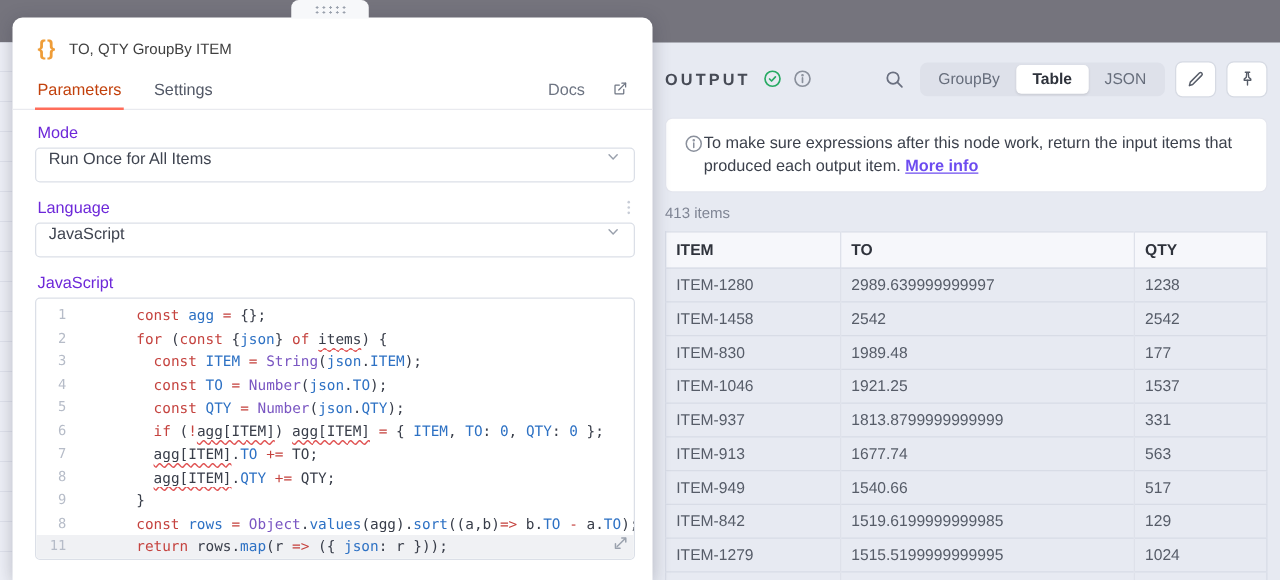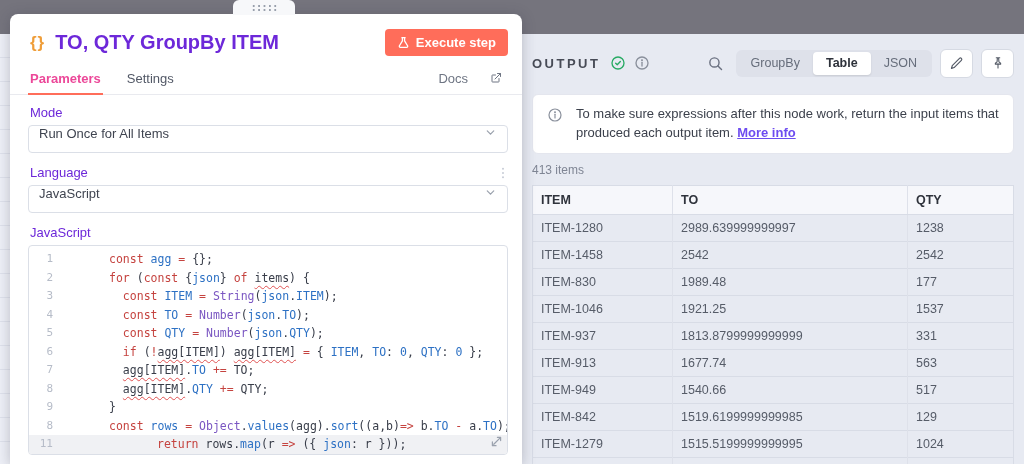"TO, QTY GroupBy ITEM" .modal-title { color: #6d28d9 -> #404040; font-size: 20px -> 12px; font-weight: 700 -> 400 }
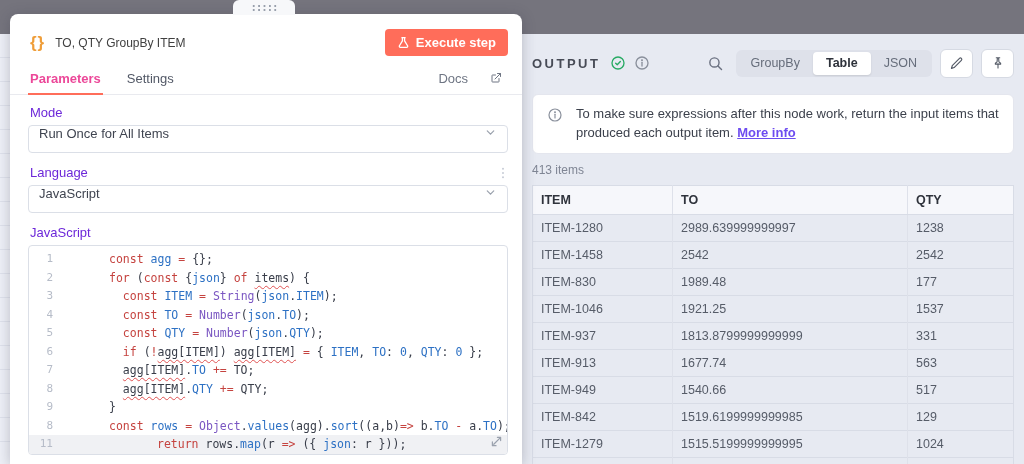"Execute step" button.execute-btn { html: <button> <span> <svg> <path></path> </svg> </span> <span>Execute step</span> </button> -> none }
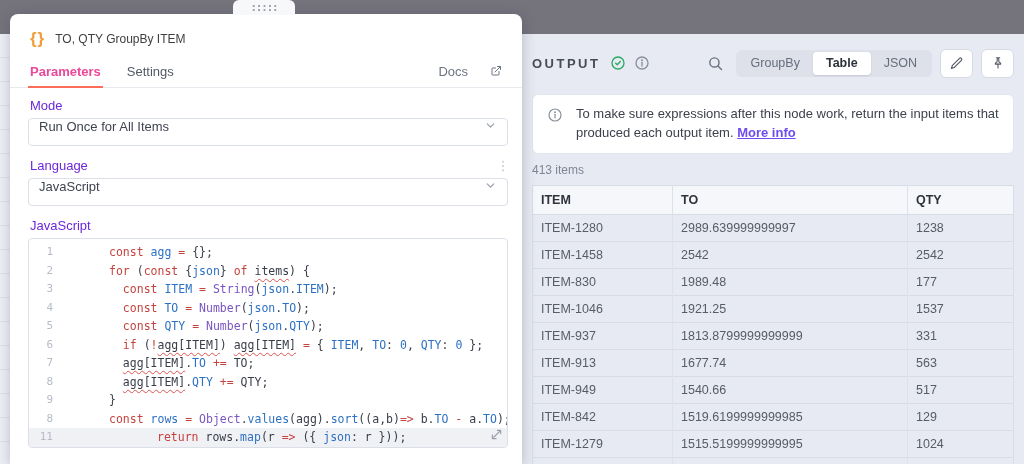"Parameters" .tab.active { color: #ec4899 -> #c2410c; font-weight: 700 -> 400 }
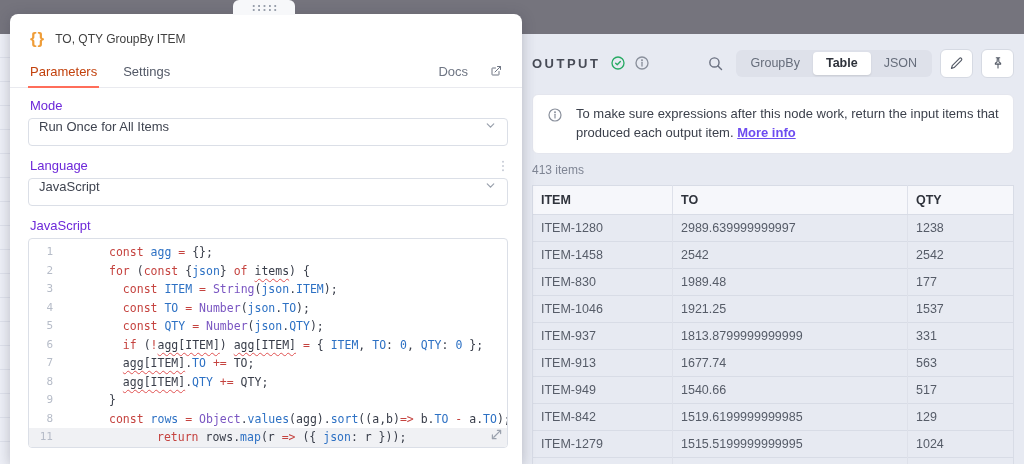"To make sure expressions after" .callout { gap: 13px -> none }
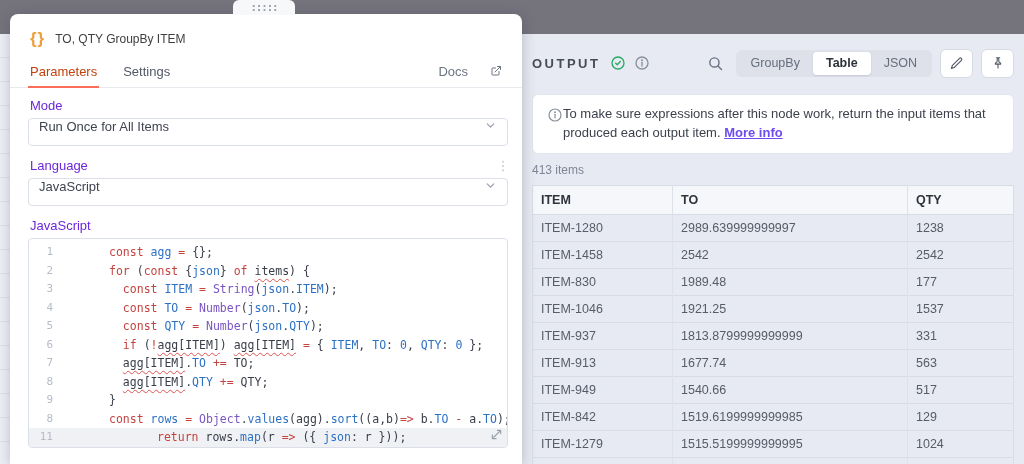"11" .code-line.active { gap: 48px -> none }
